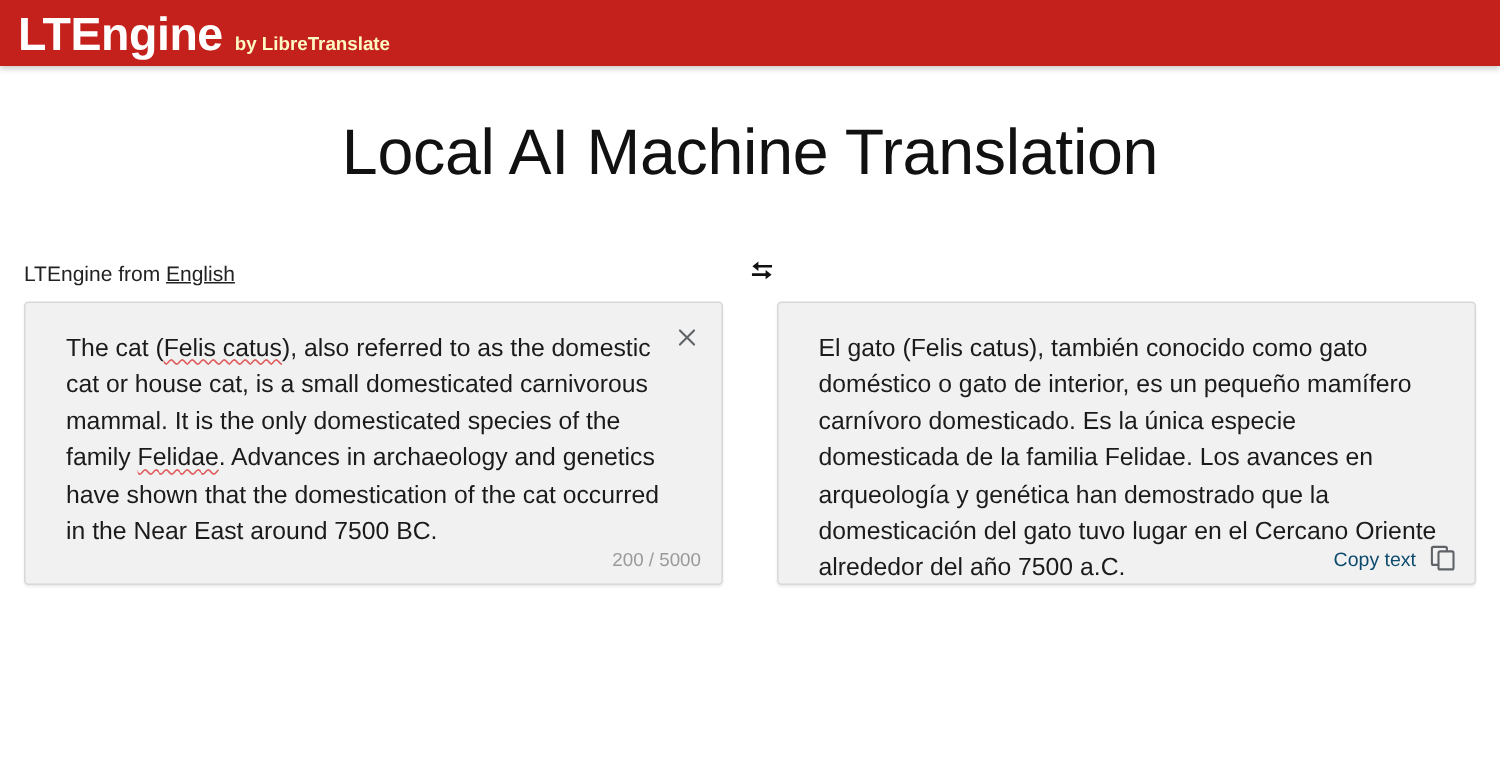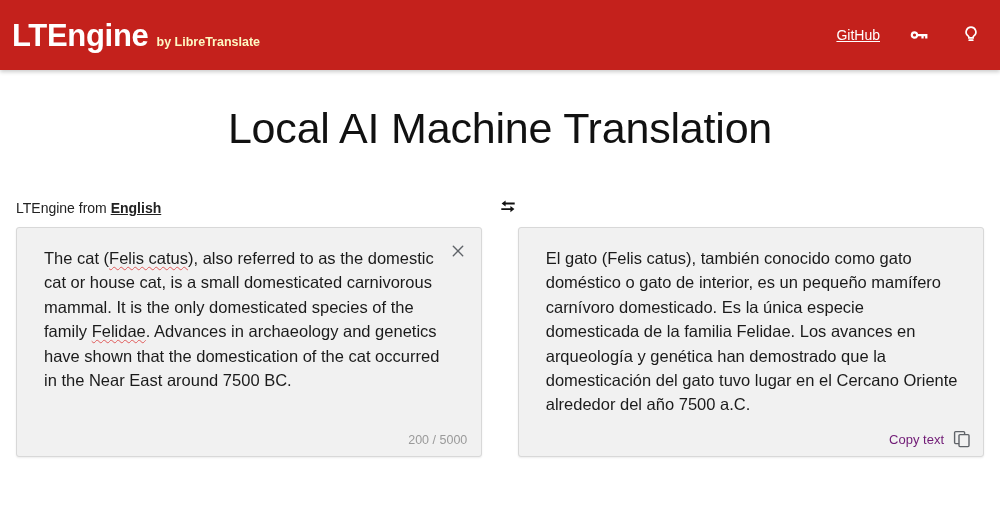"LTEngine" .navbar { height: 70px -> 44px }
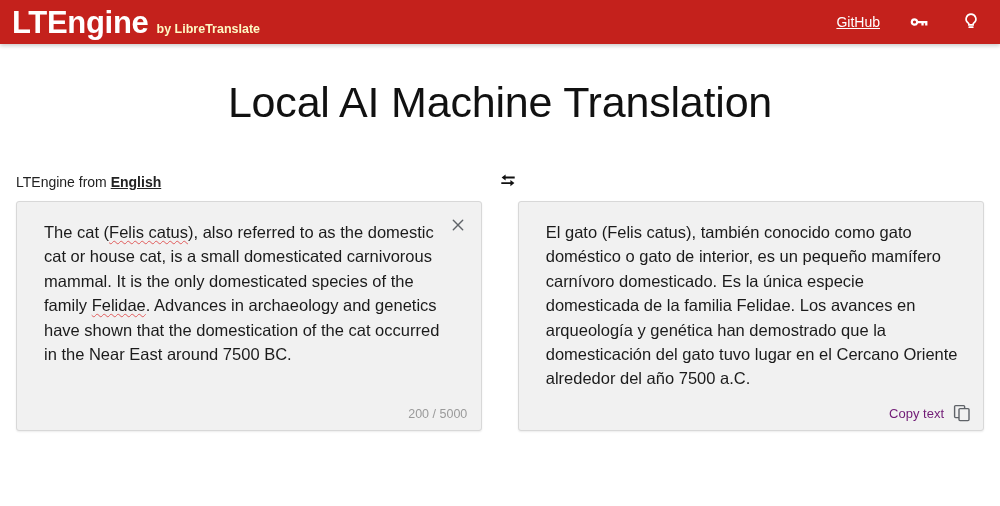"GitHub" div.nav-right { html: <div> <a>GitHub</a> <span> <svg> <path></path> </svg> </span> <span> <svg> <path></path> <path></path> </svg> </span> </div> -> none }
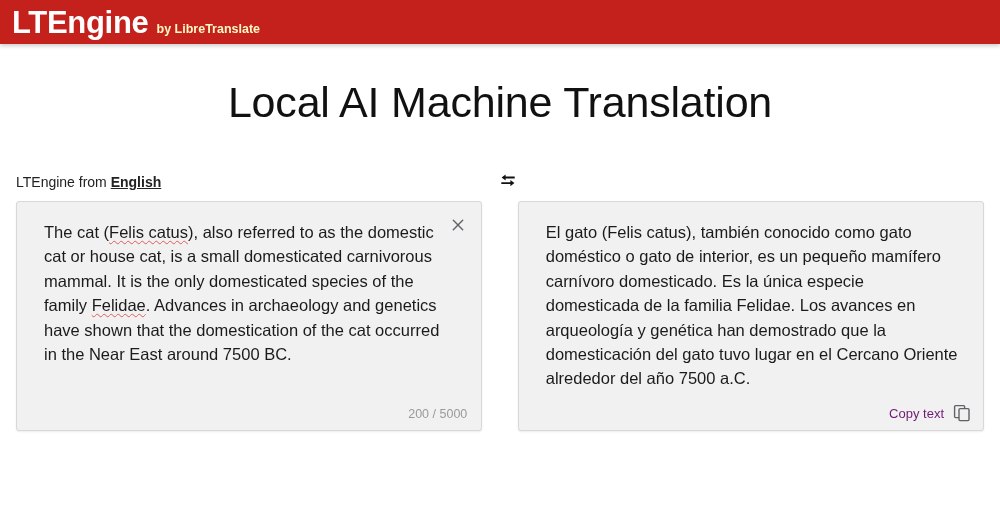"English" .lang-pick { font-weight: 700 -> 400 }
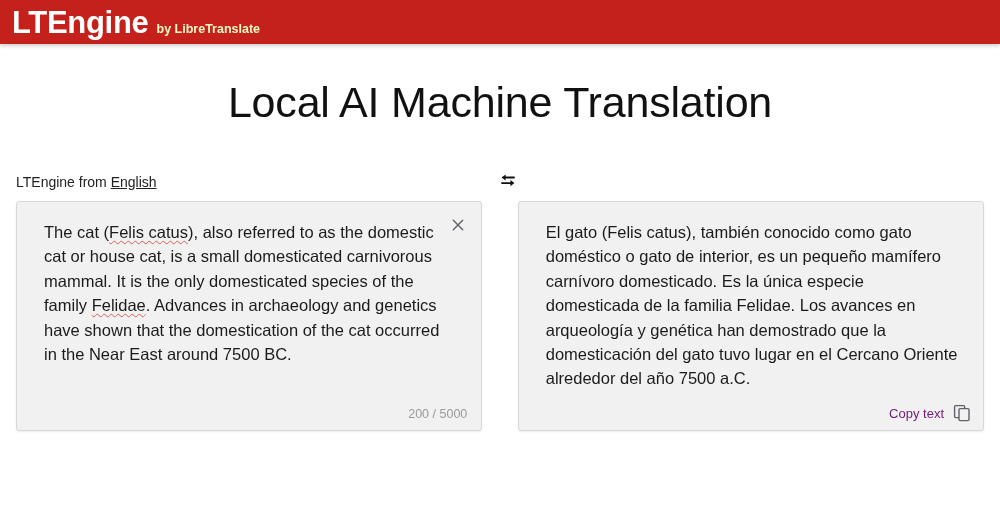"The cat (Felis catus), also" .panel { height: 230px -> 189px }
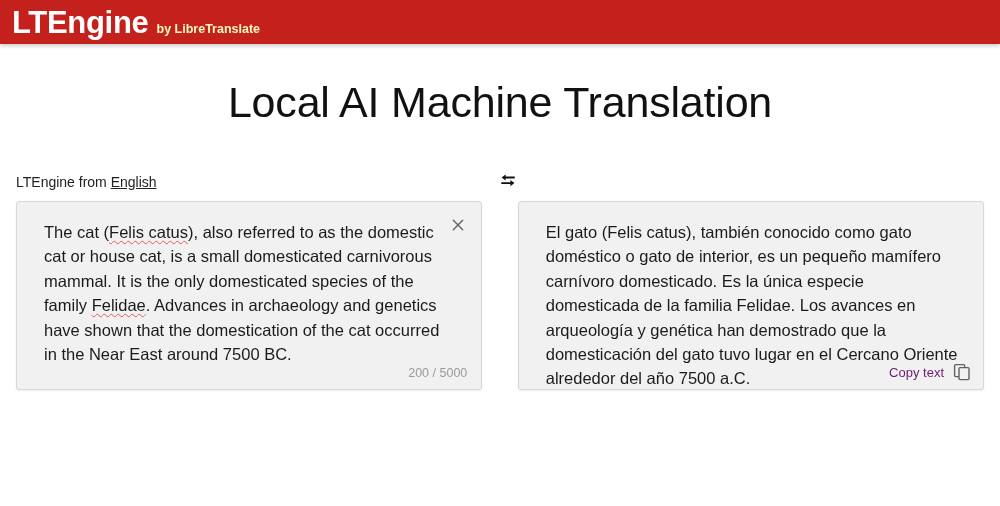"Copy text" .copy-label { color: #701a75 -> #0c4a6e }
